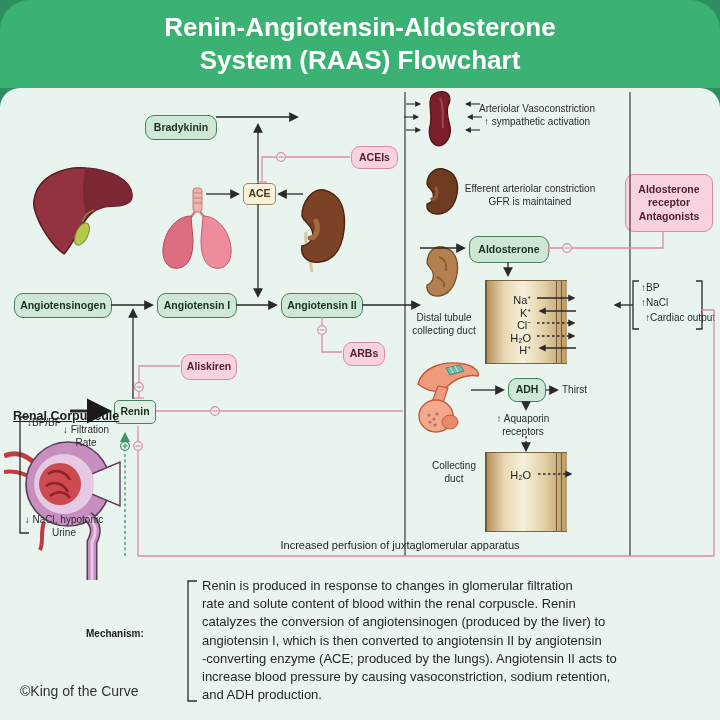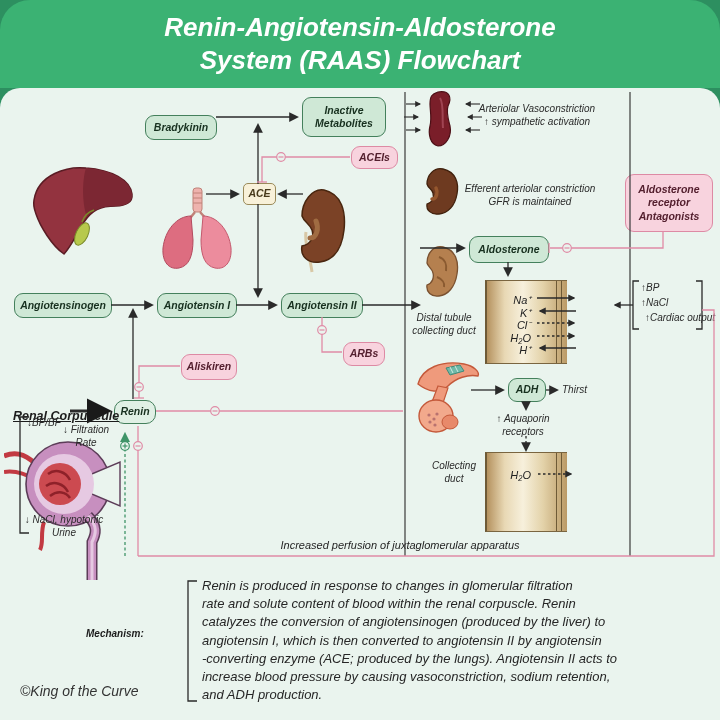"Renin-Angiotensin-Aldosterone" #canvas { font-style: italic -> none }
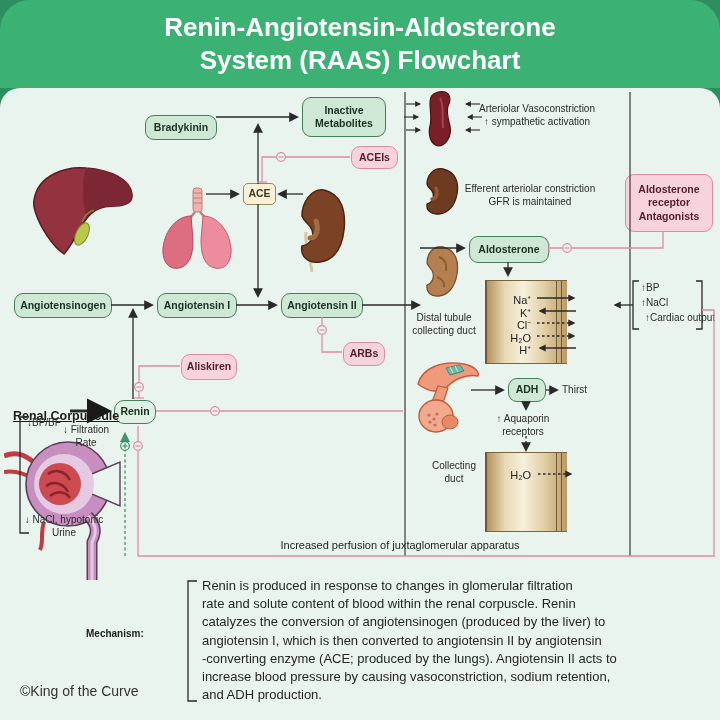"Inactive" div.node { html: <div>Inactive Metabolites</div> -> none }
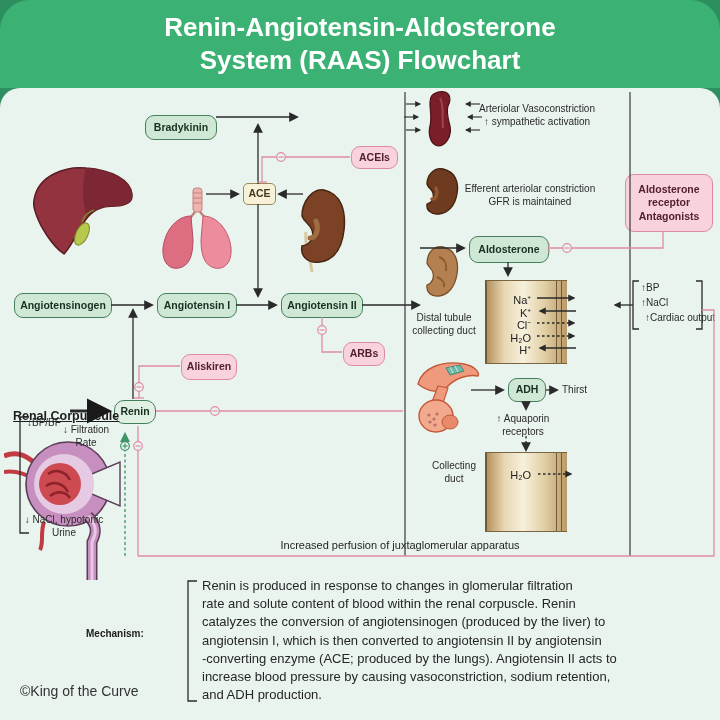"Renin" .rbox { border-radius: 10px -> 5px }
